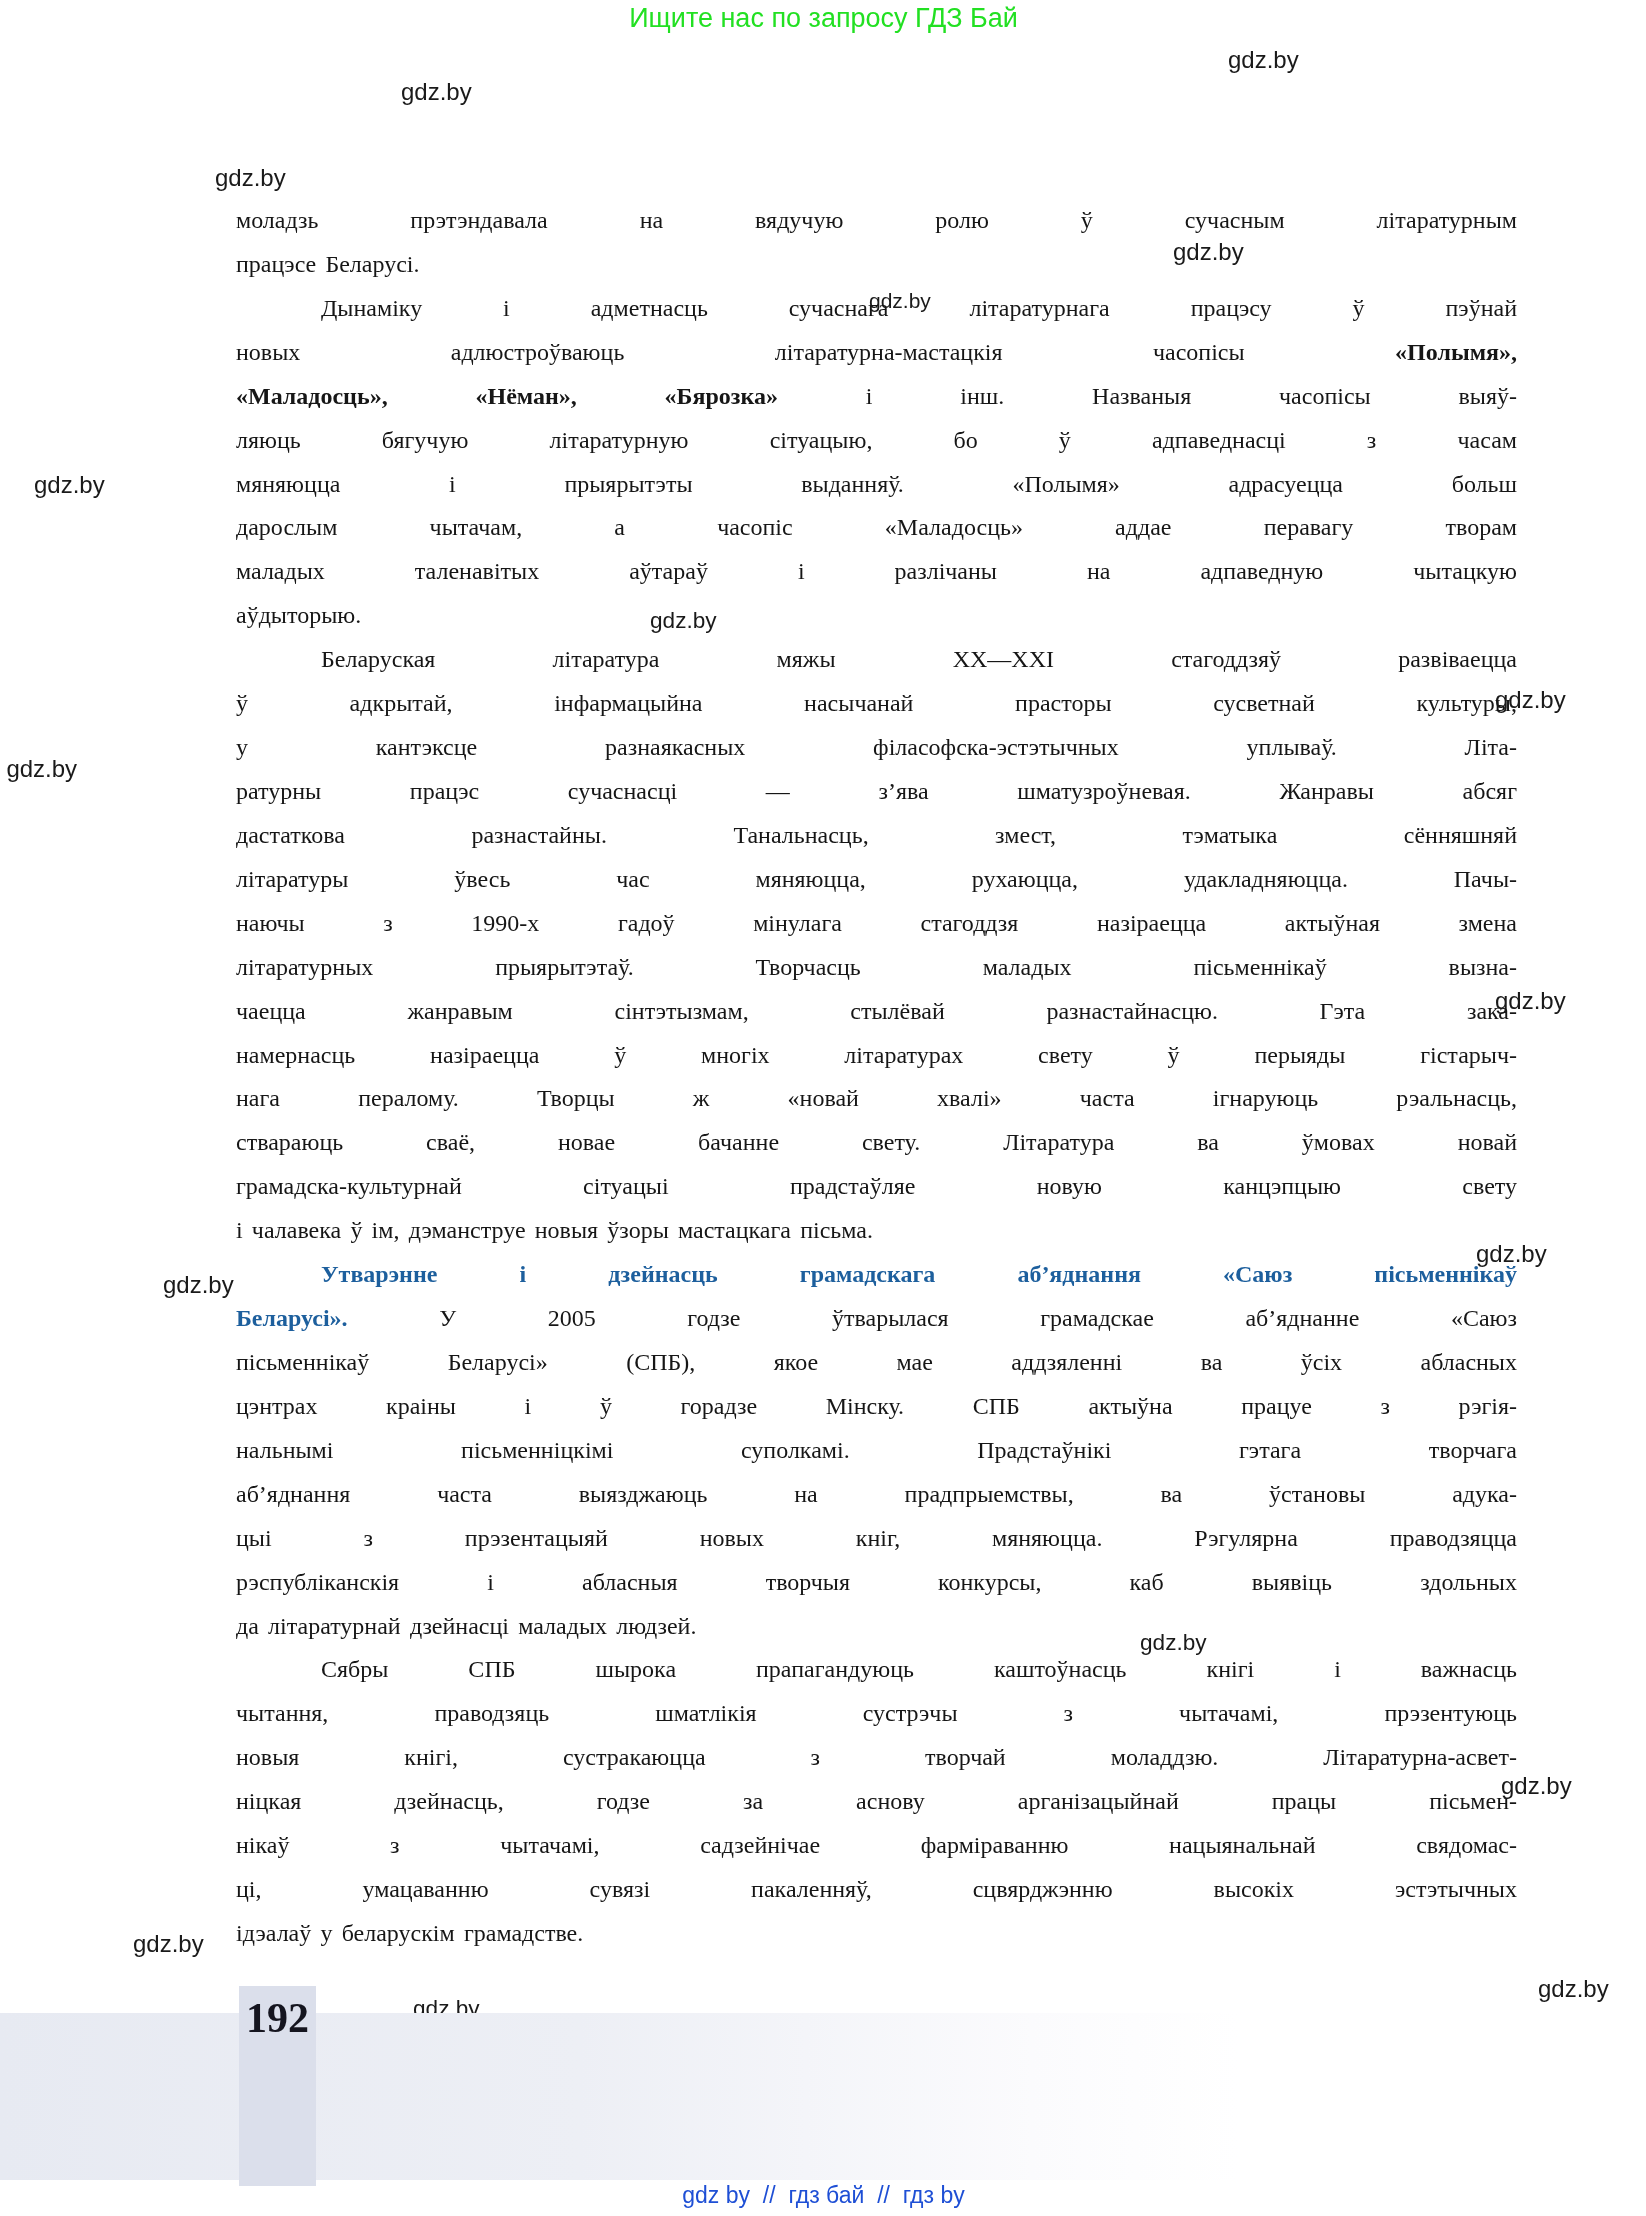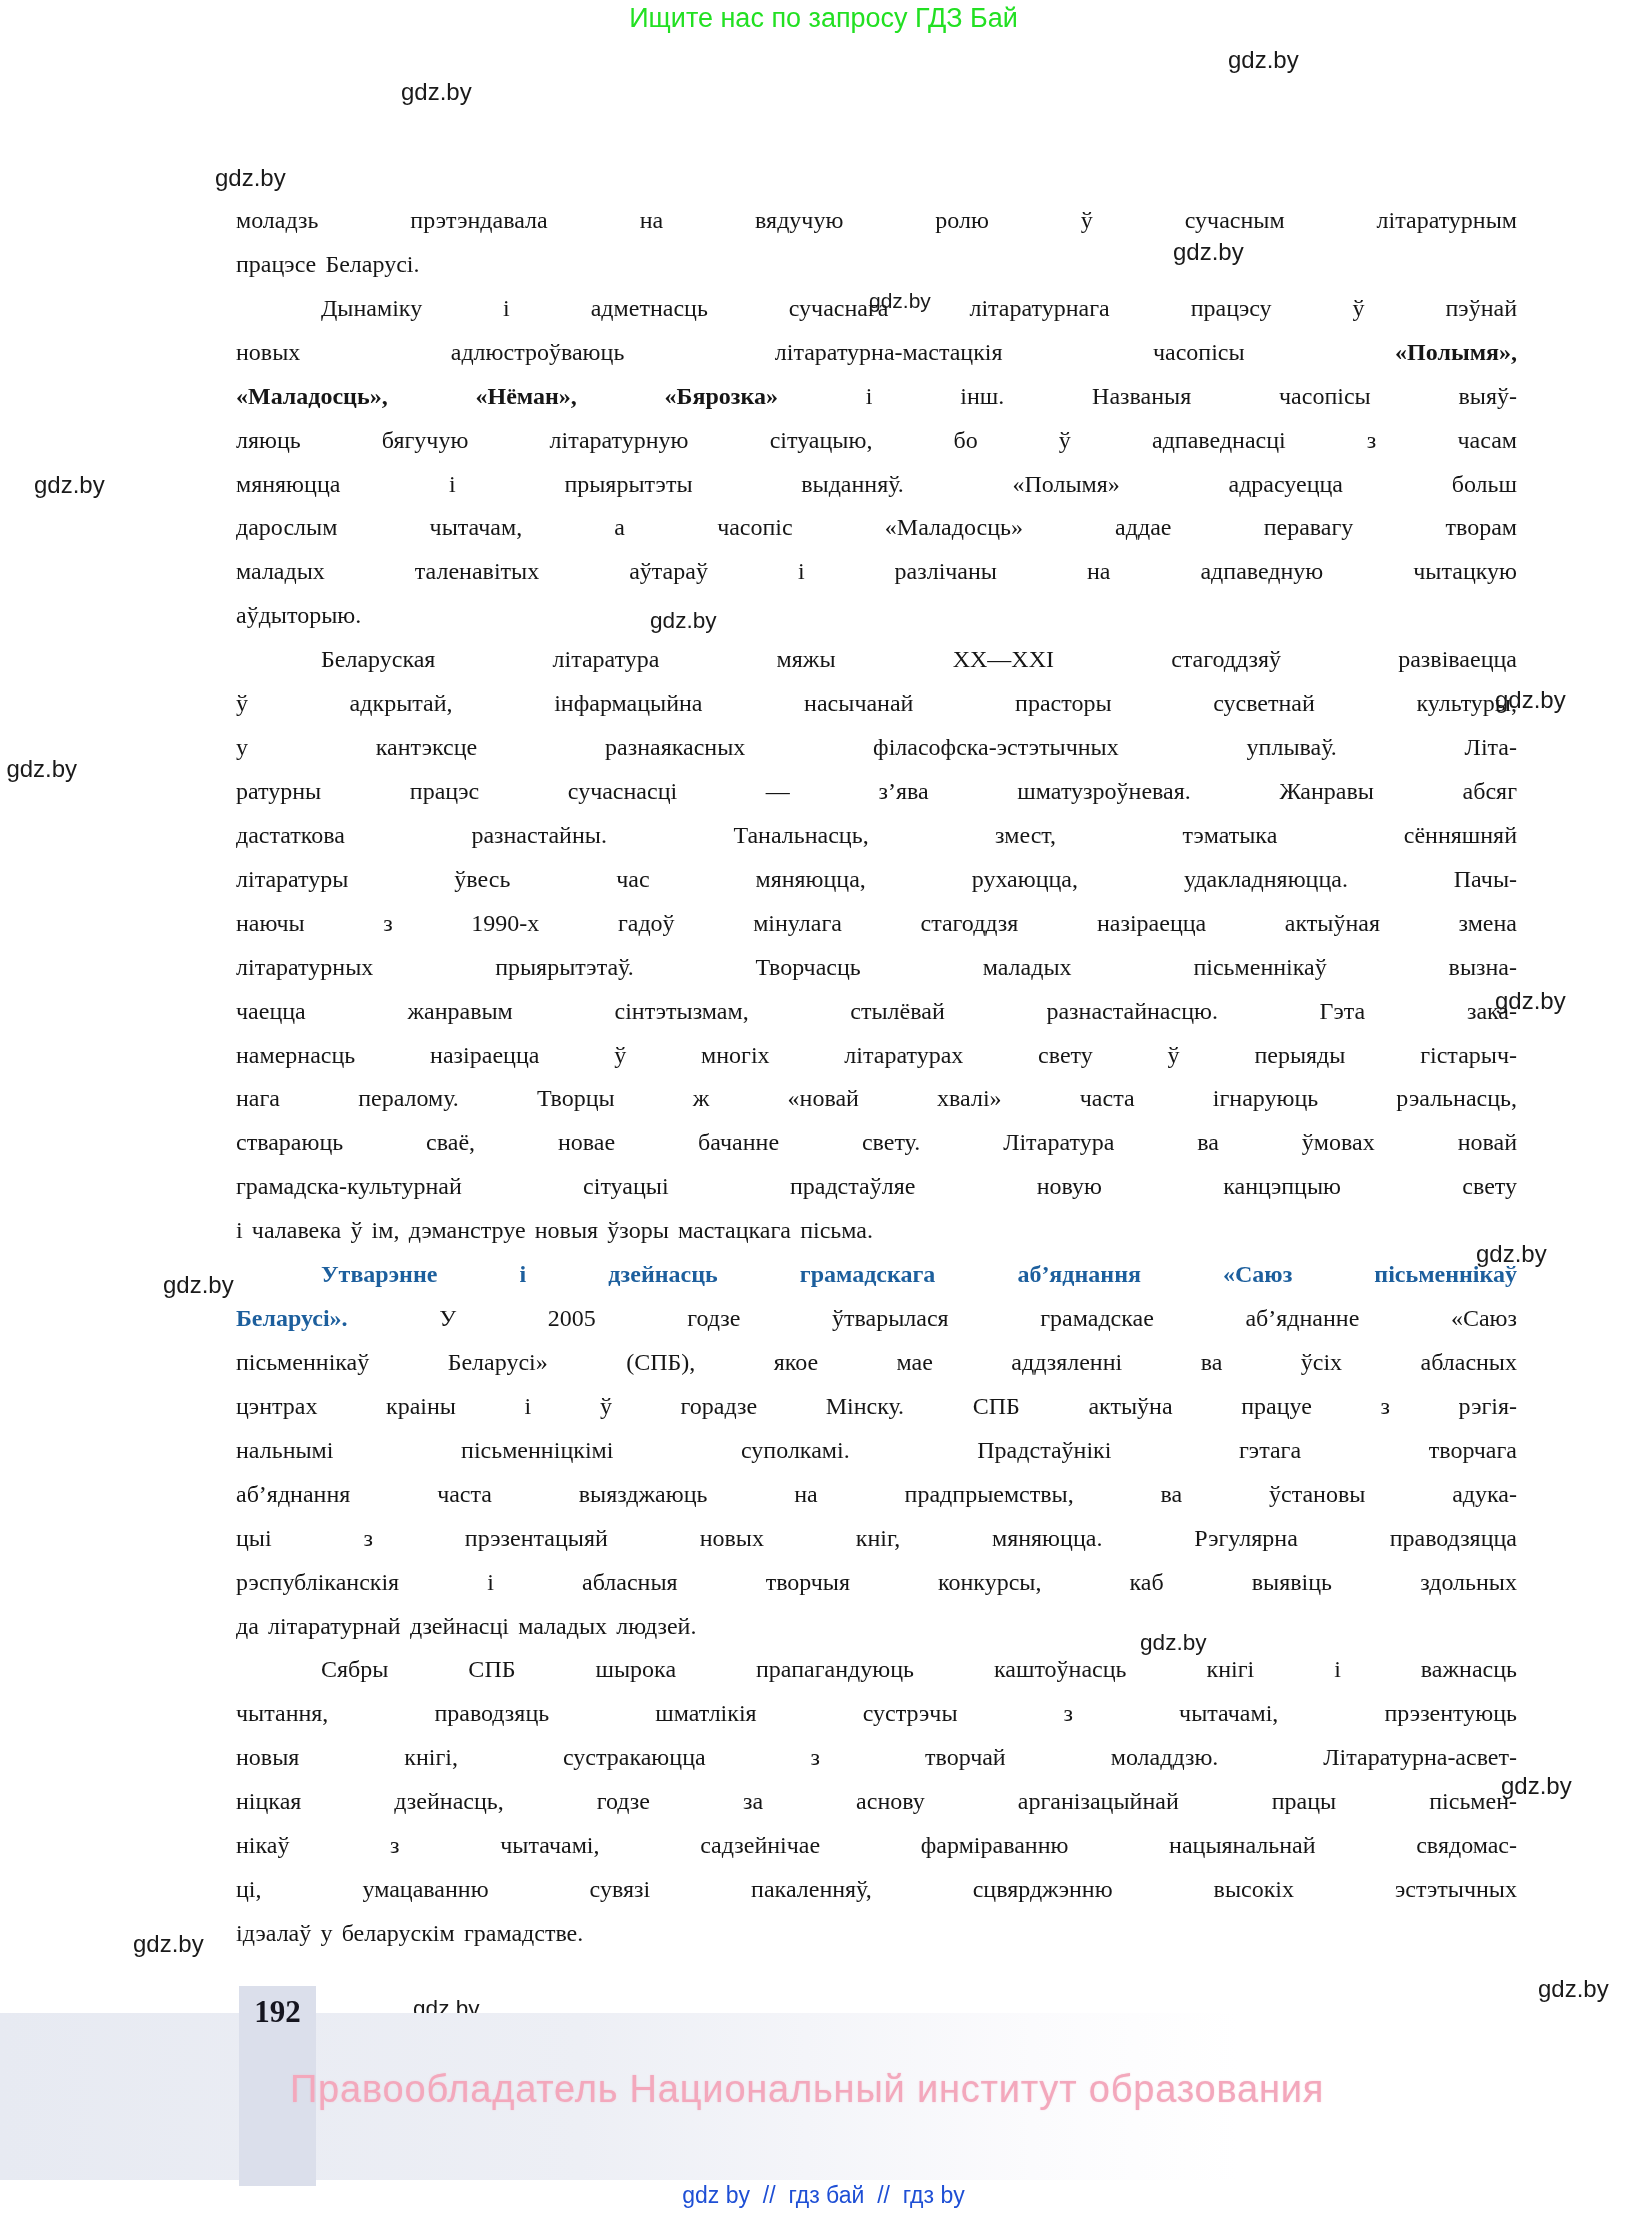"192" .page-number { font-size: 31px -> 42px }
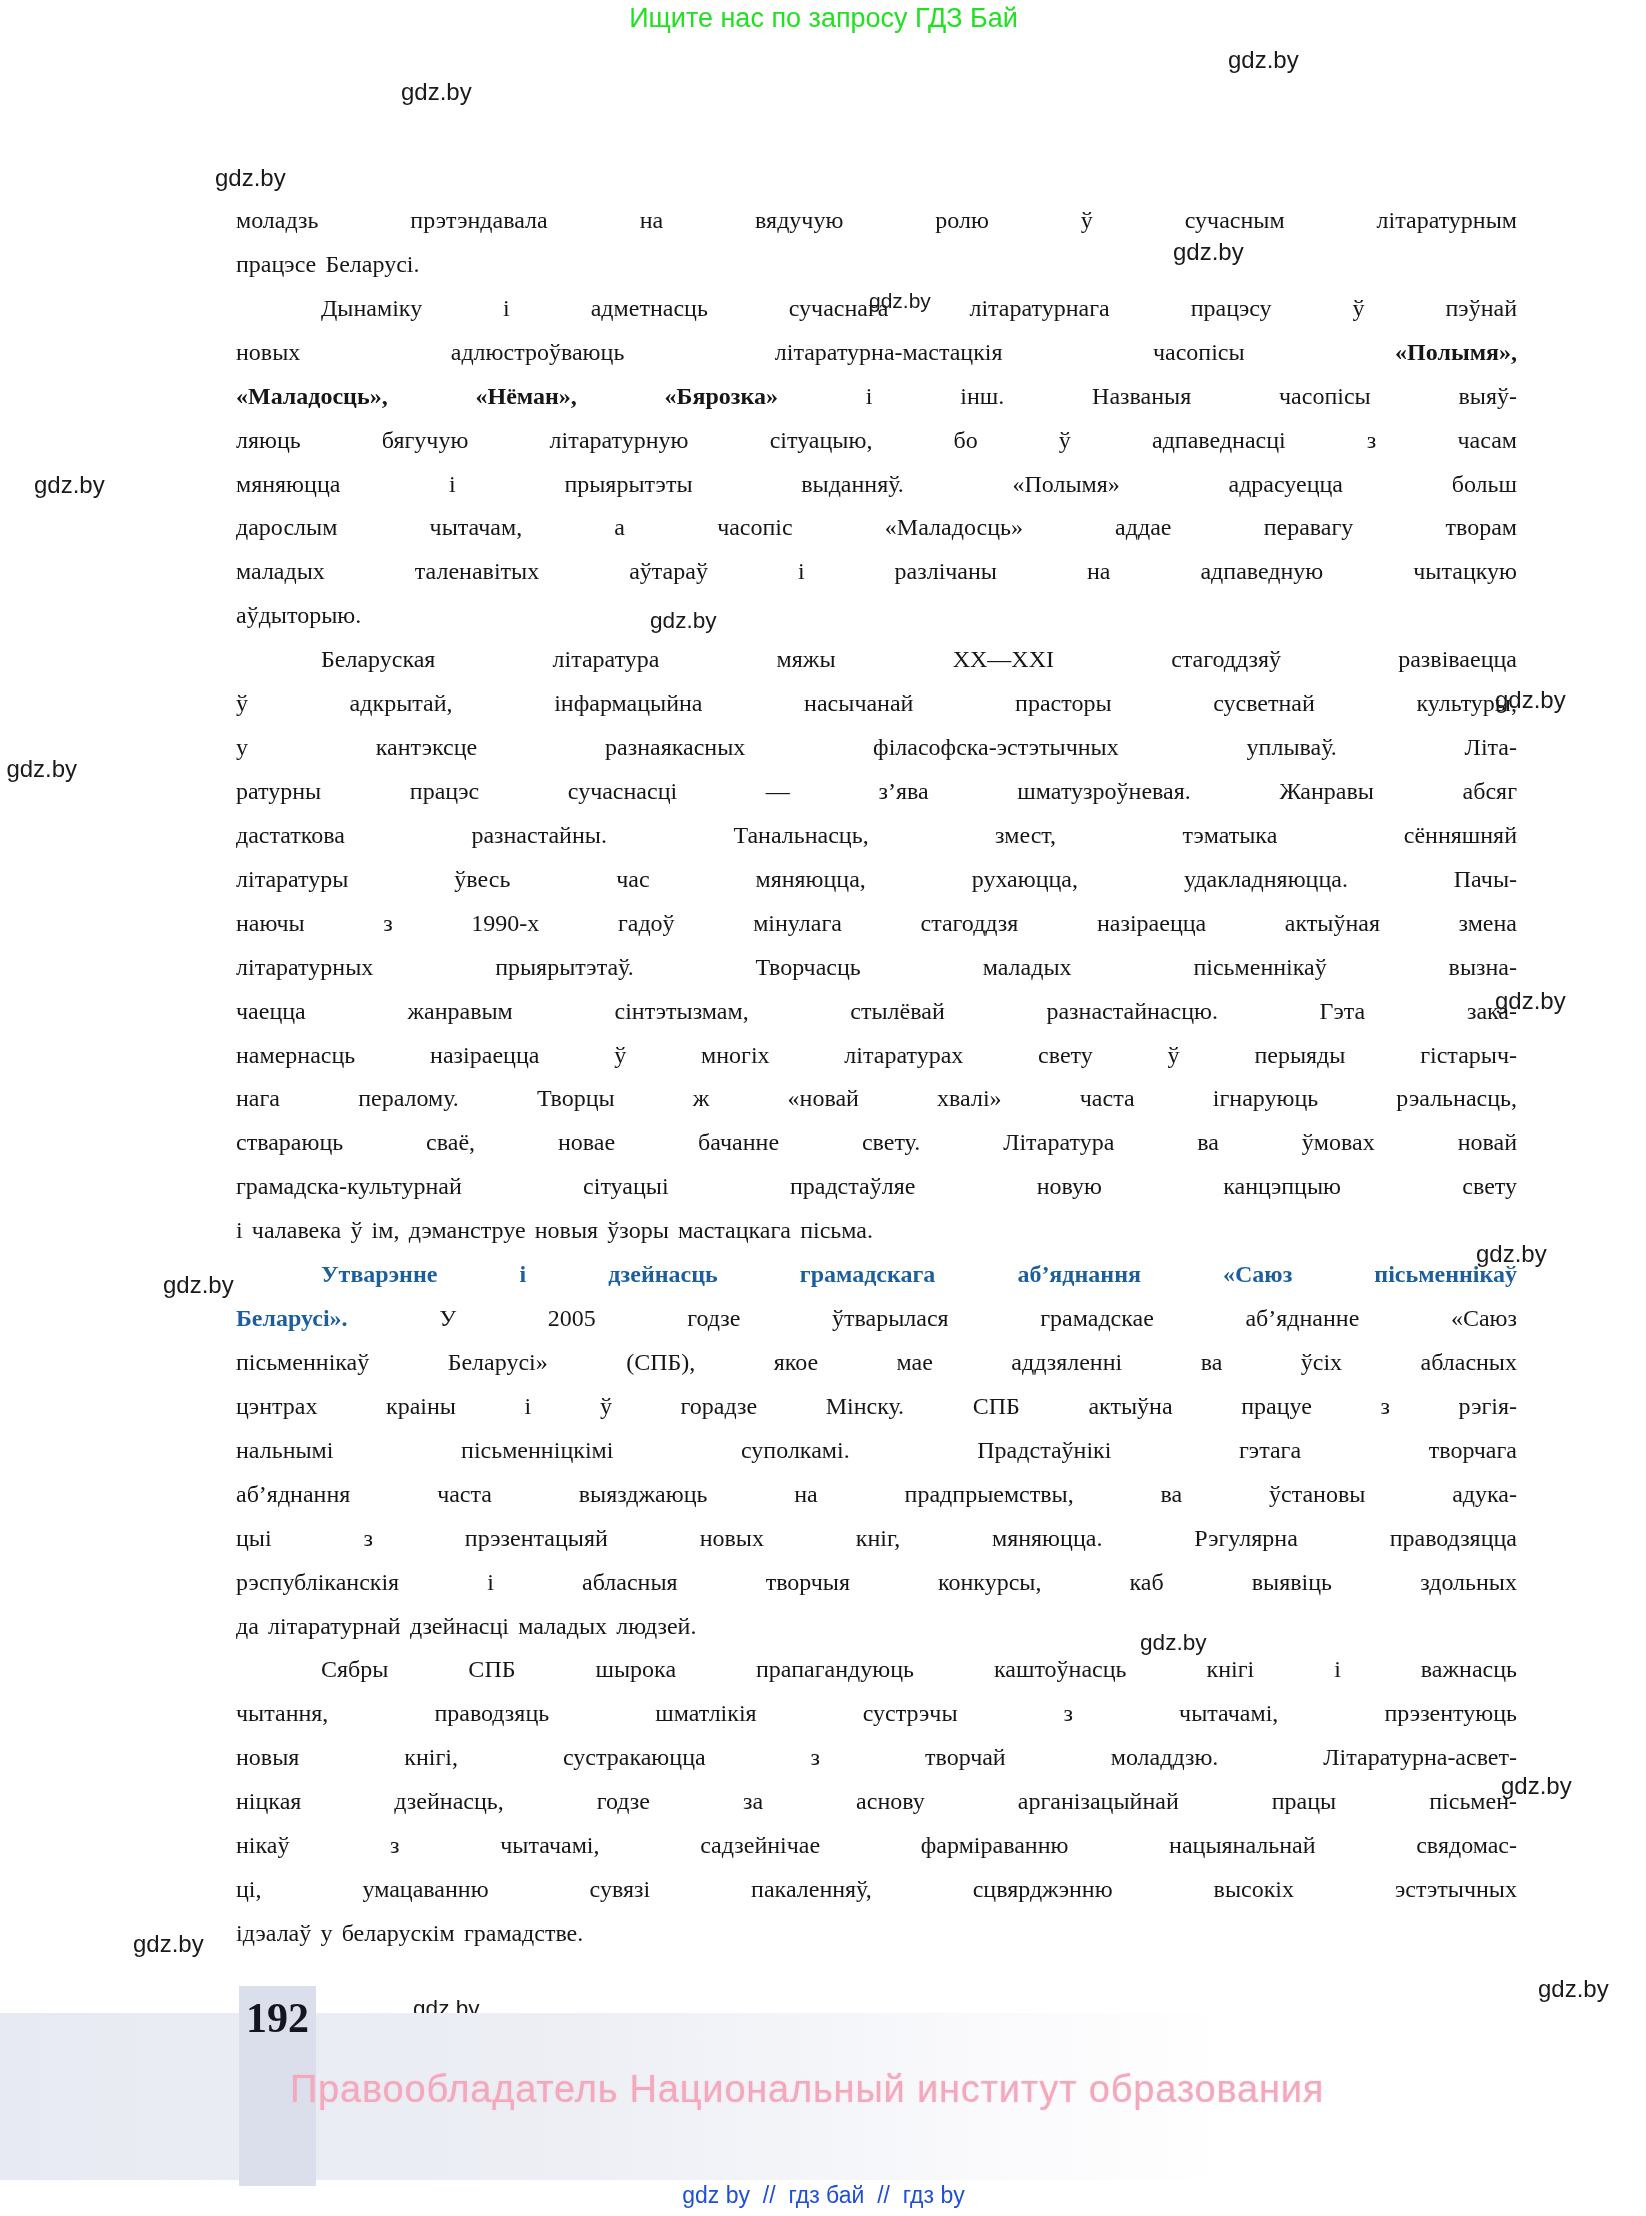"Правообладатель Национальный институт" div.copyright { html: <div>Правообладатель Национальный институт образования</div> -> none }
